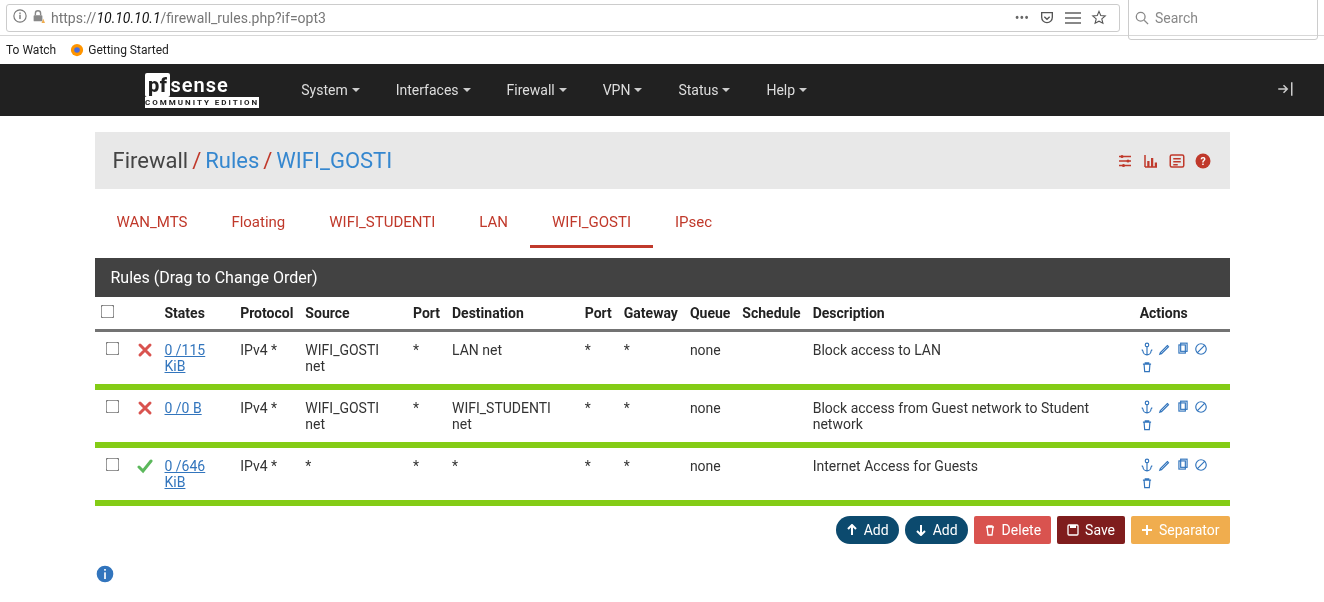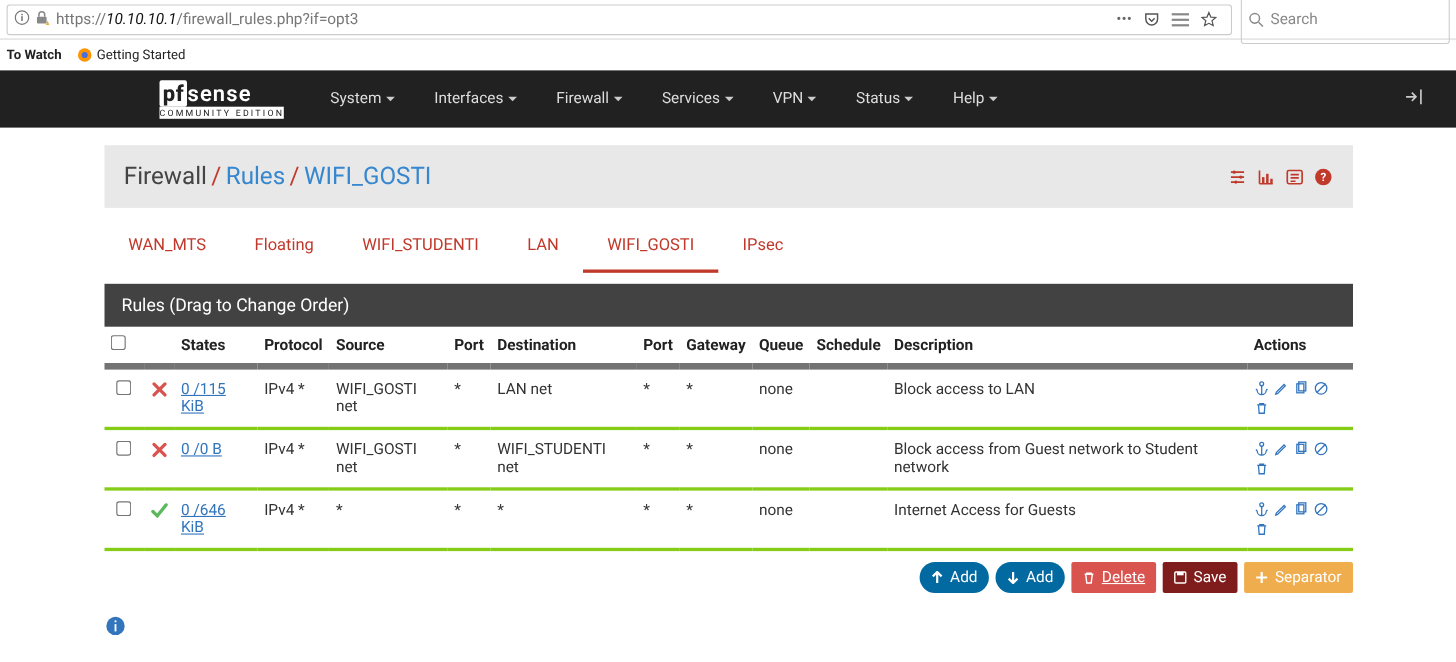"To Watch" .truncated { font-weight: bold -> none }
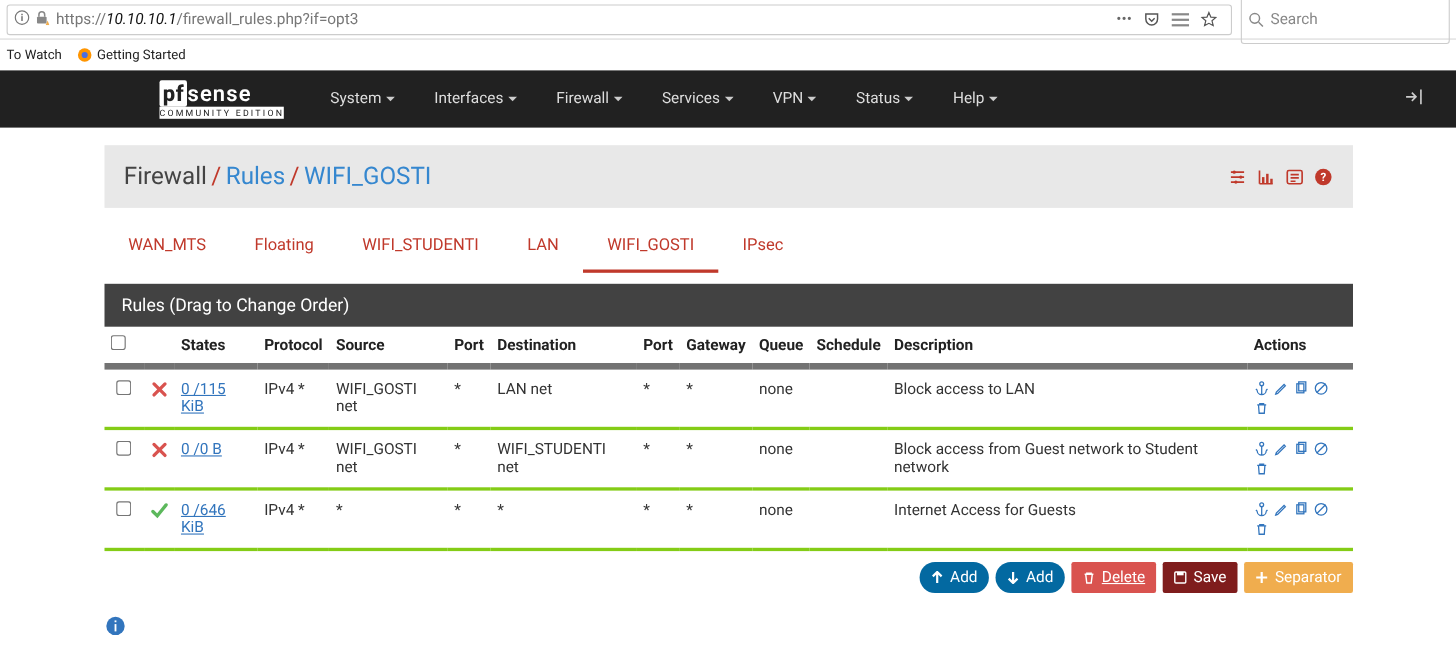"Services" div.nav-item { html: <div> <span>Services</span> <svg> <path></path> </svg> </div> -> none }
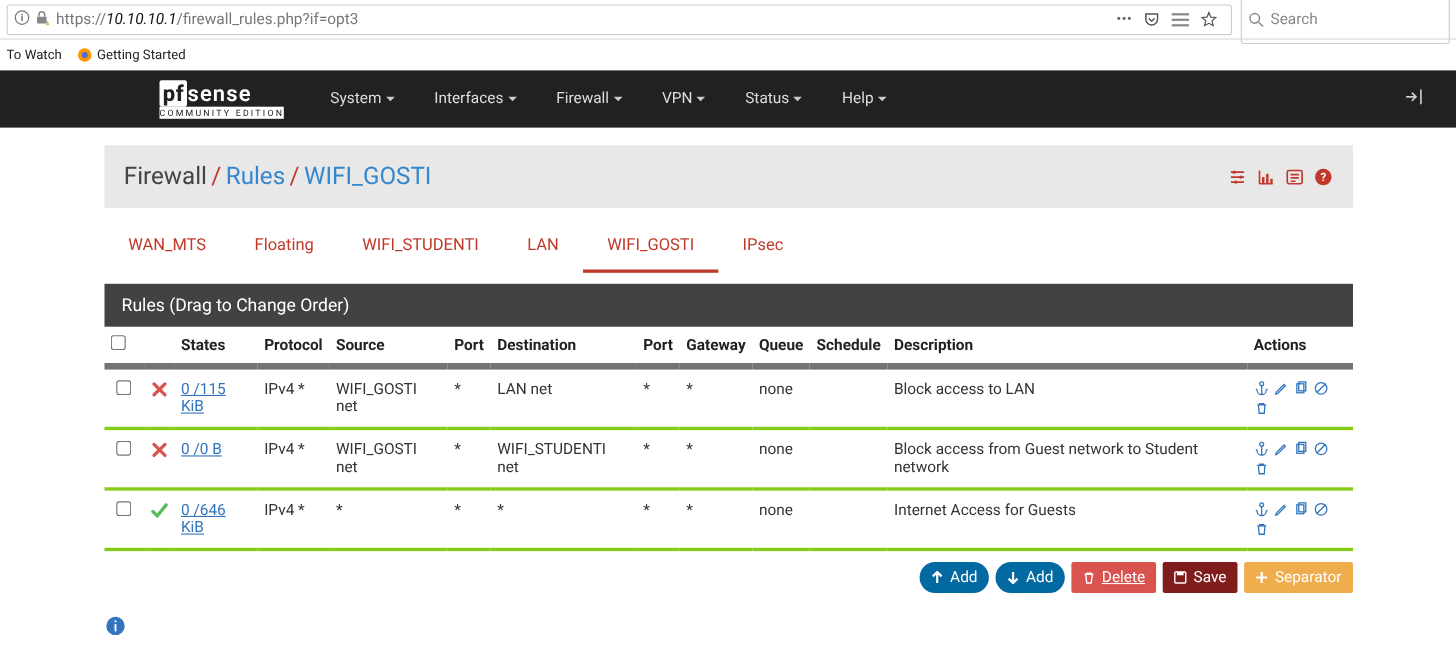"COMMUNITY EDITION" .logo-bottom { font-weight: 400 -> 700 }
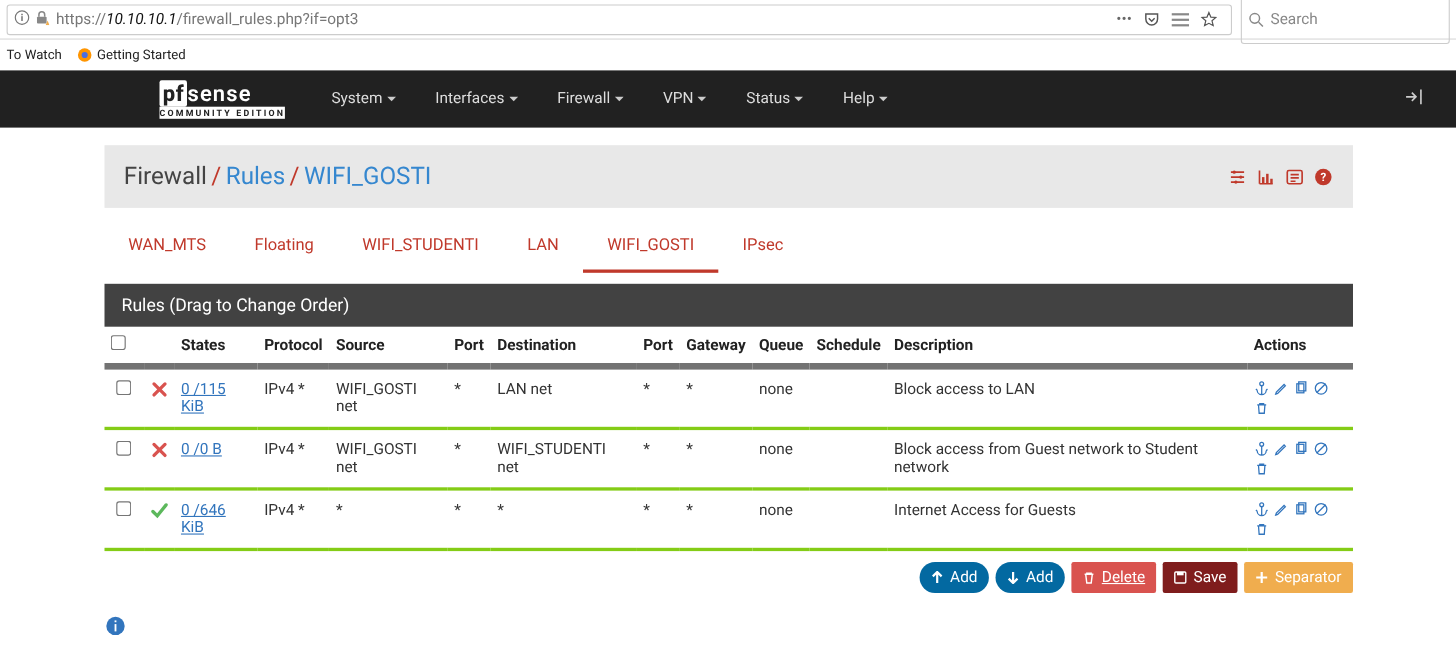"States" table.rules th { border-bottom: 6px solid #737373 -> 3px solid #737373 }
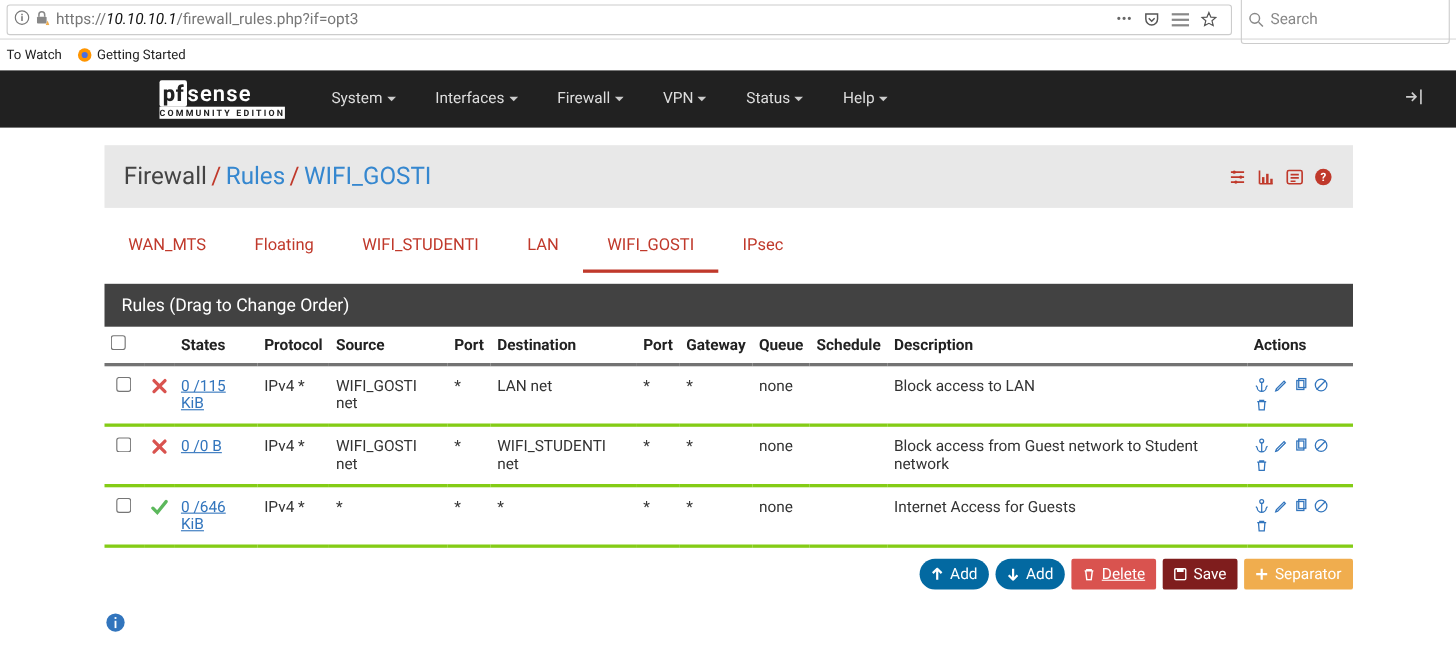"0 /115 KiB" table.rules td { border-bottom: 3px solid #84cc16 -> 6px solid #84cc16 }
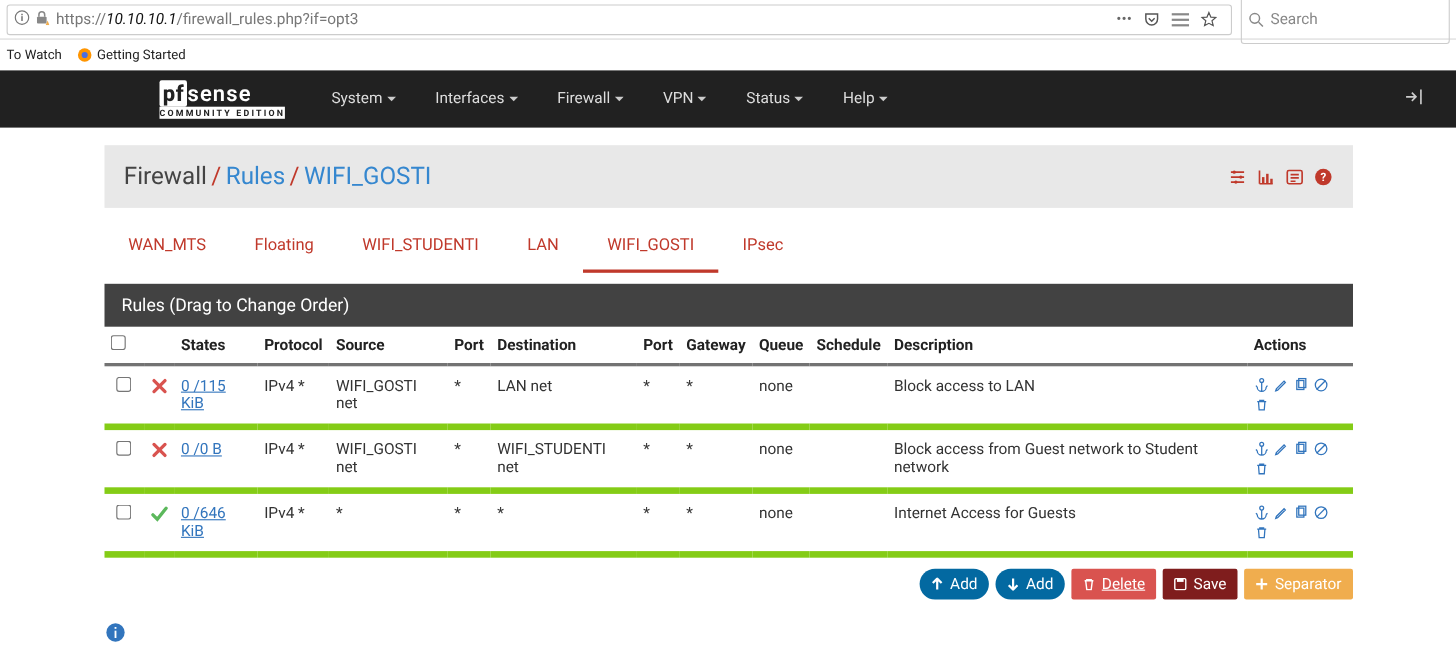"Add" .btn.green { background: #0369a1 -> #0c4a6e }
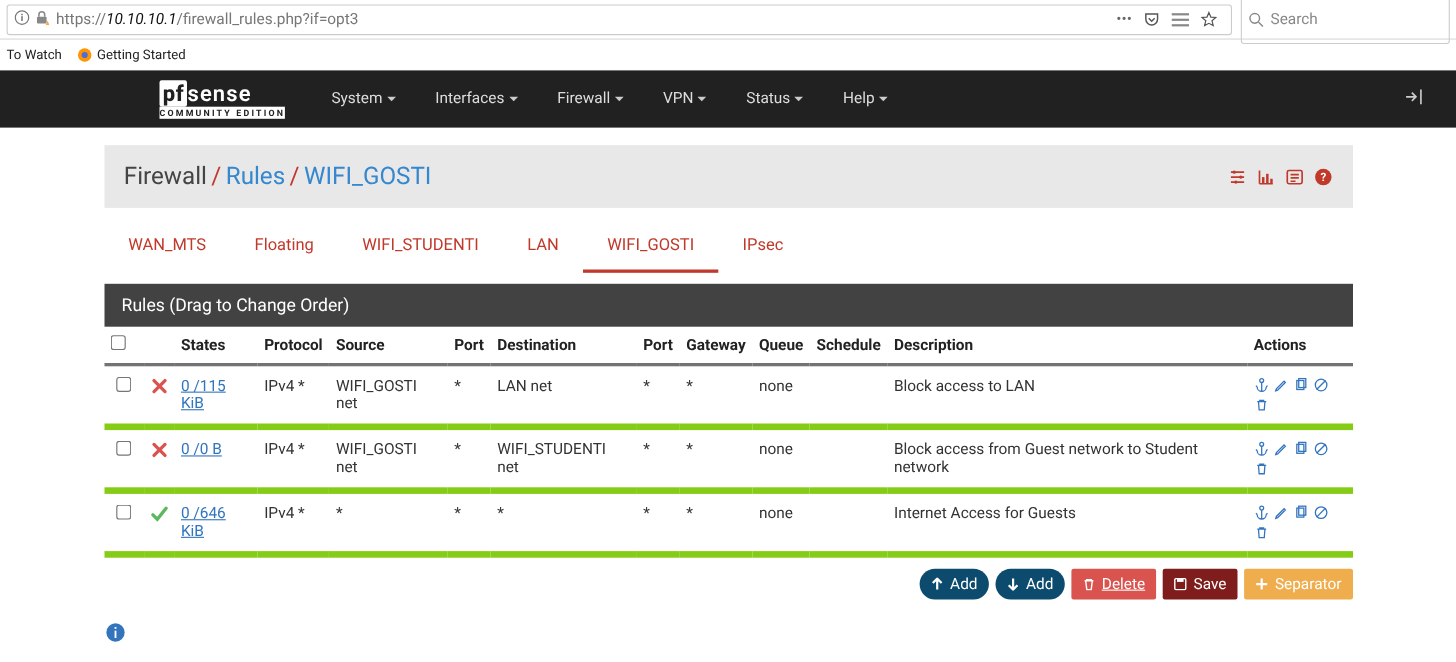"Delete" .btn.red { text-decoration: underline -> none }
